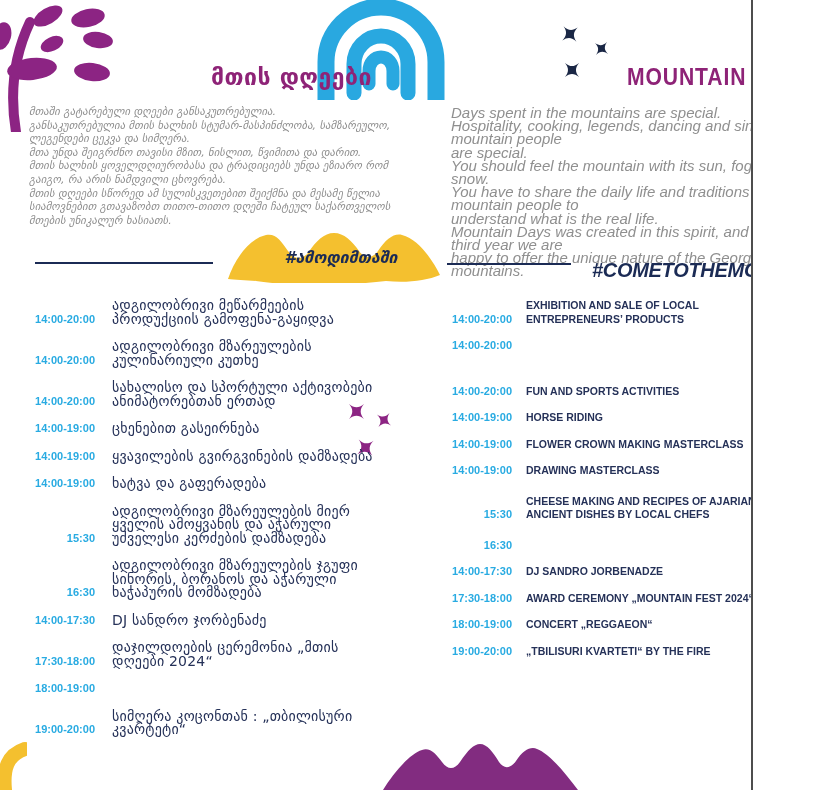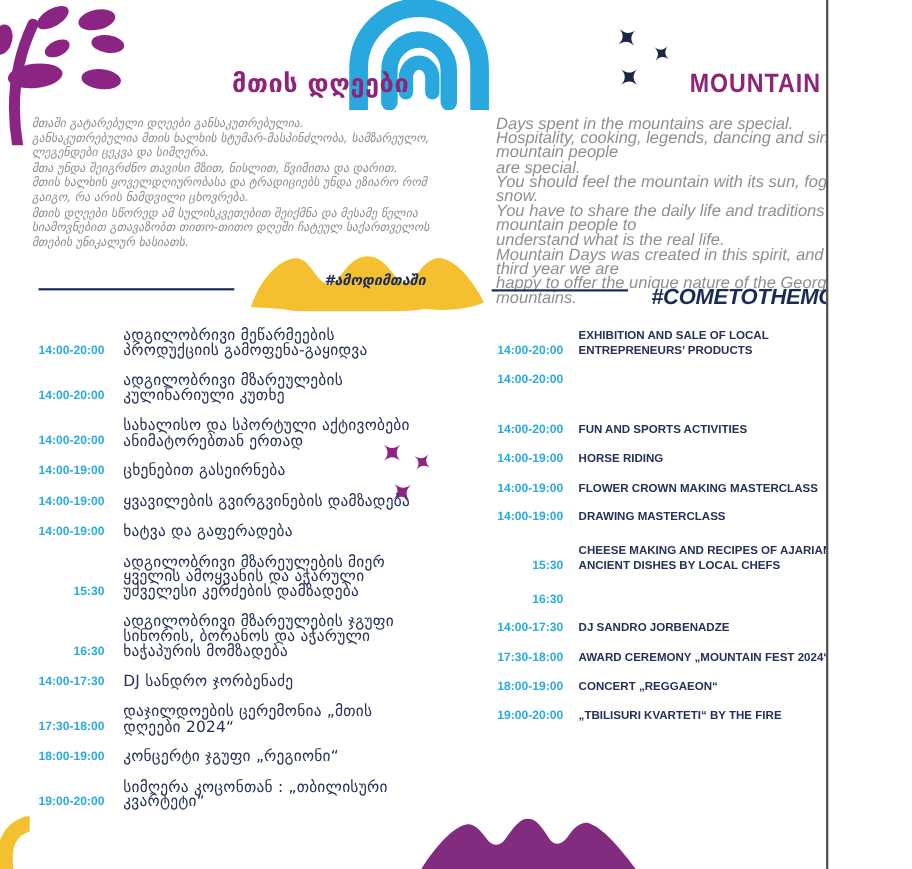"#ამოდიმთაში" .hashtag-ka { font-size: 13px -> 16px }
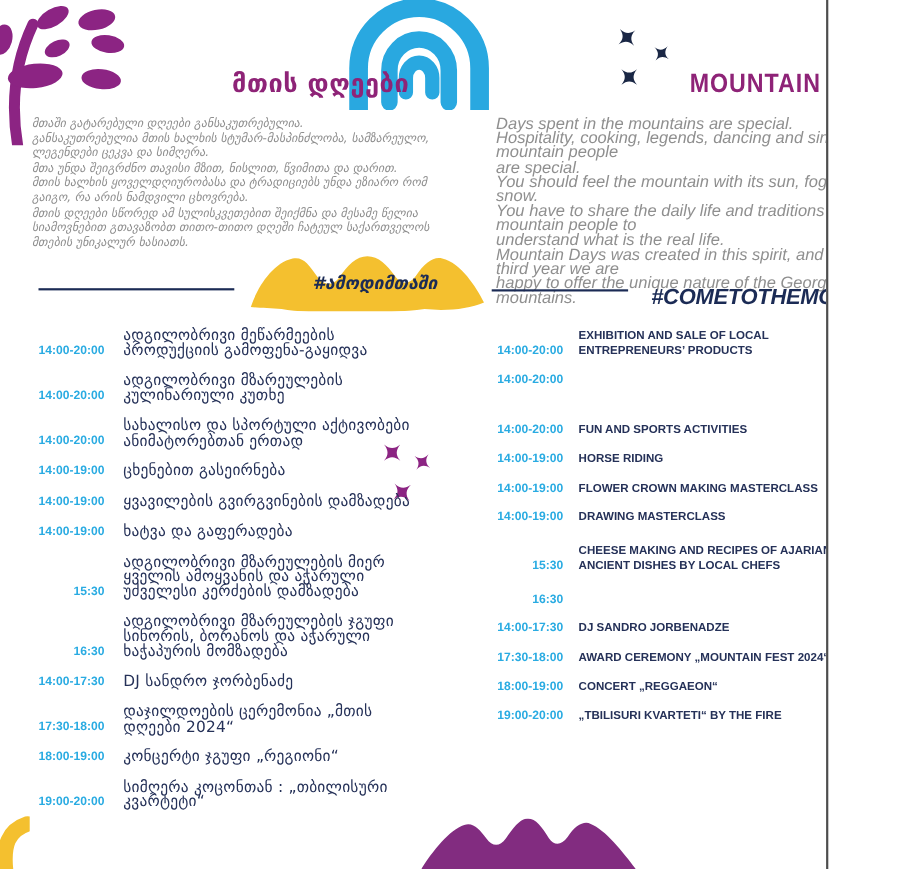"კონცერტი ჯგუფი „რეგიონი“" span.label { html: <span>კონცერტი ჯგუფი „რეგიონი“</span> -> none }
